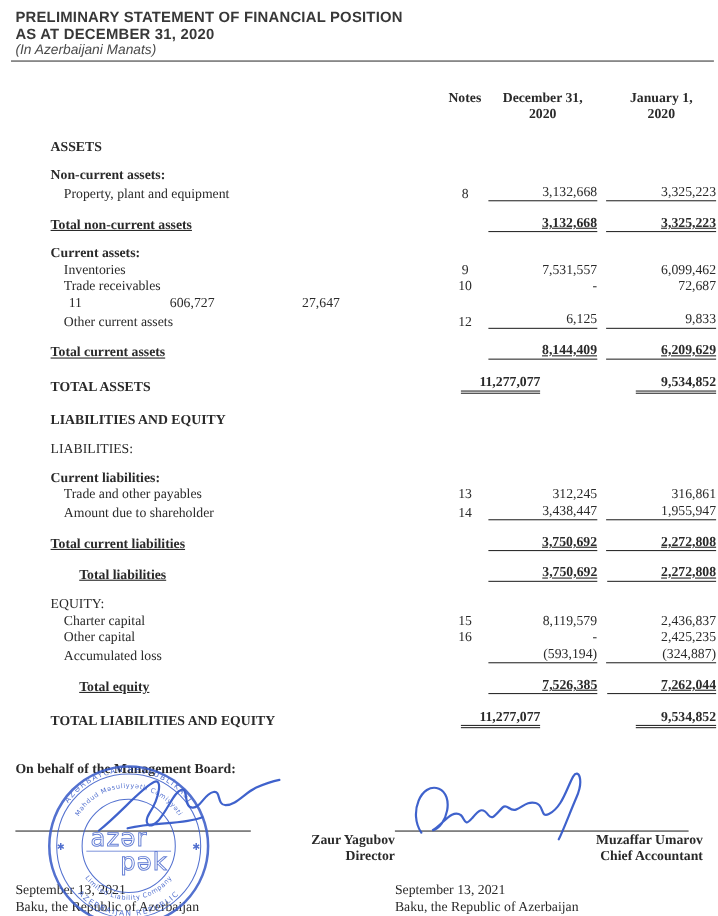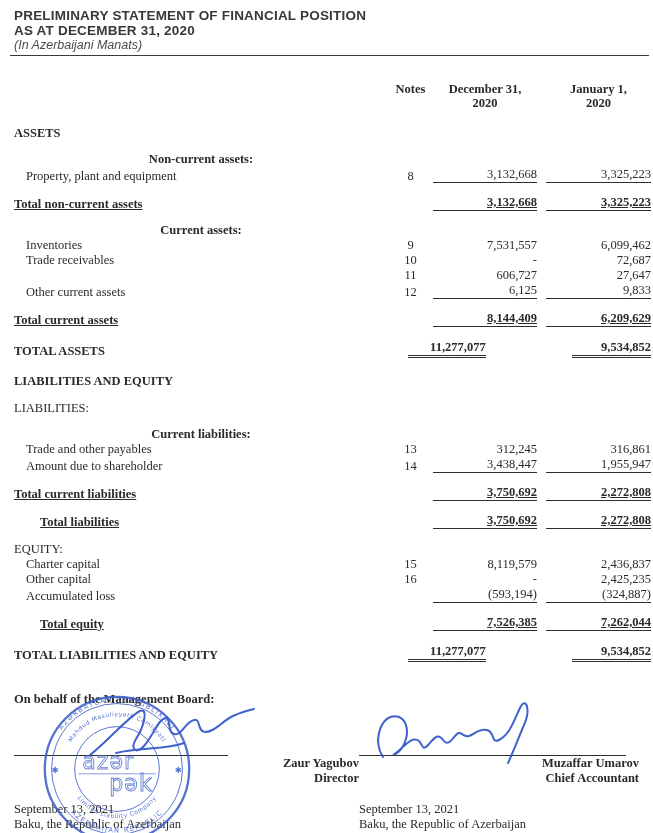"Notes" .frow { margin-left: none -> 32px }
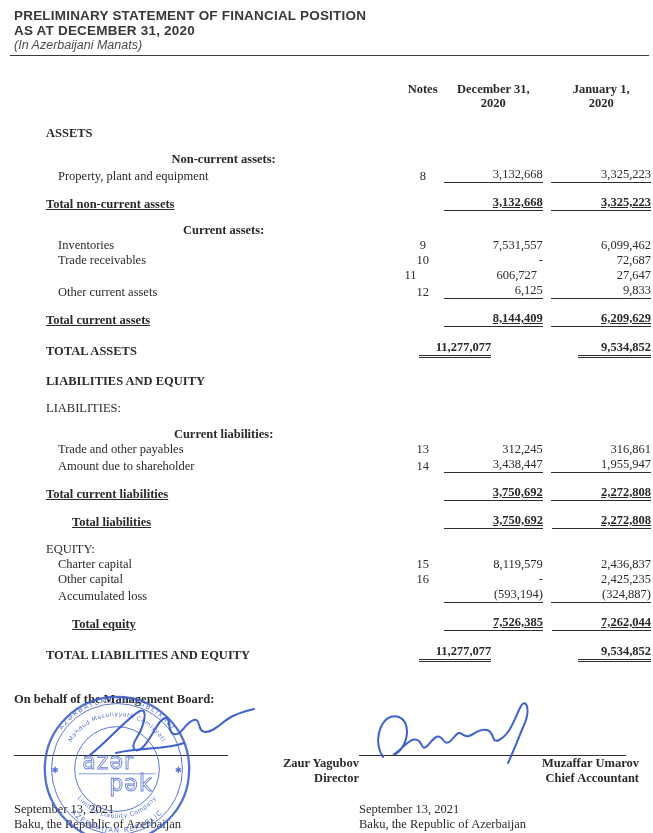"Non-current assets:" .frow.subhead { text-align: center -> none }
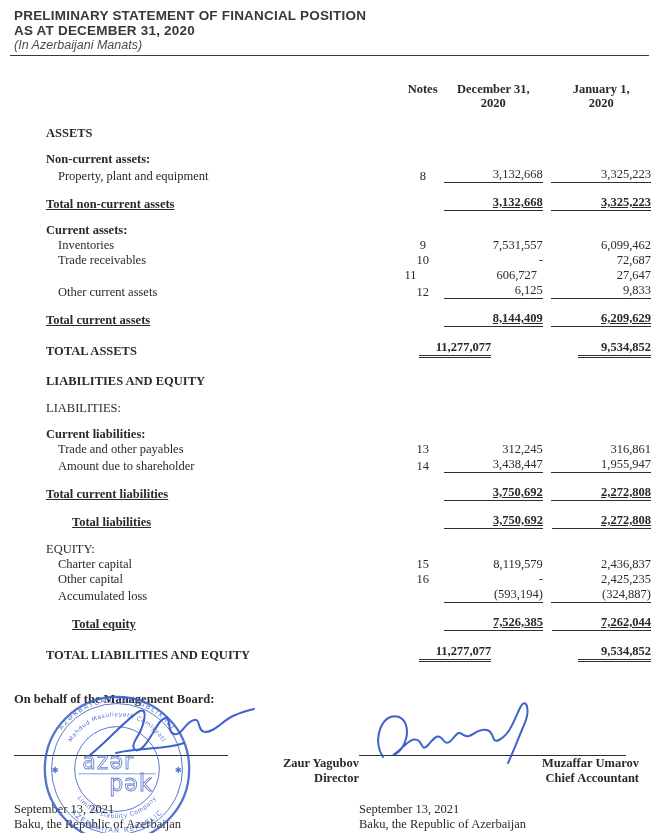"Property, plant and equipment" .frow.item { justify-content: flex-end -> none }
